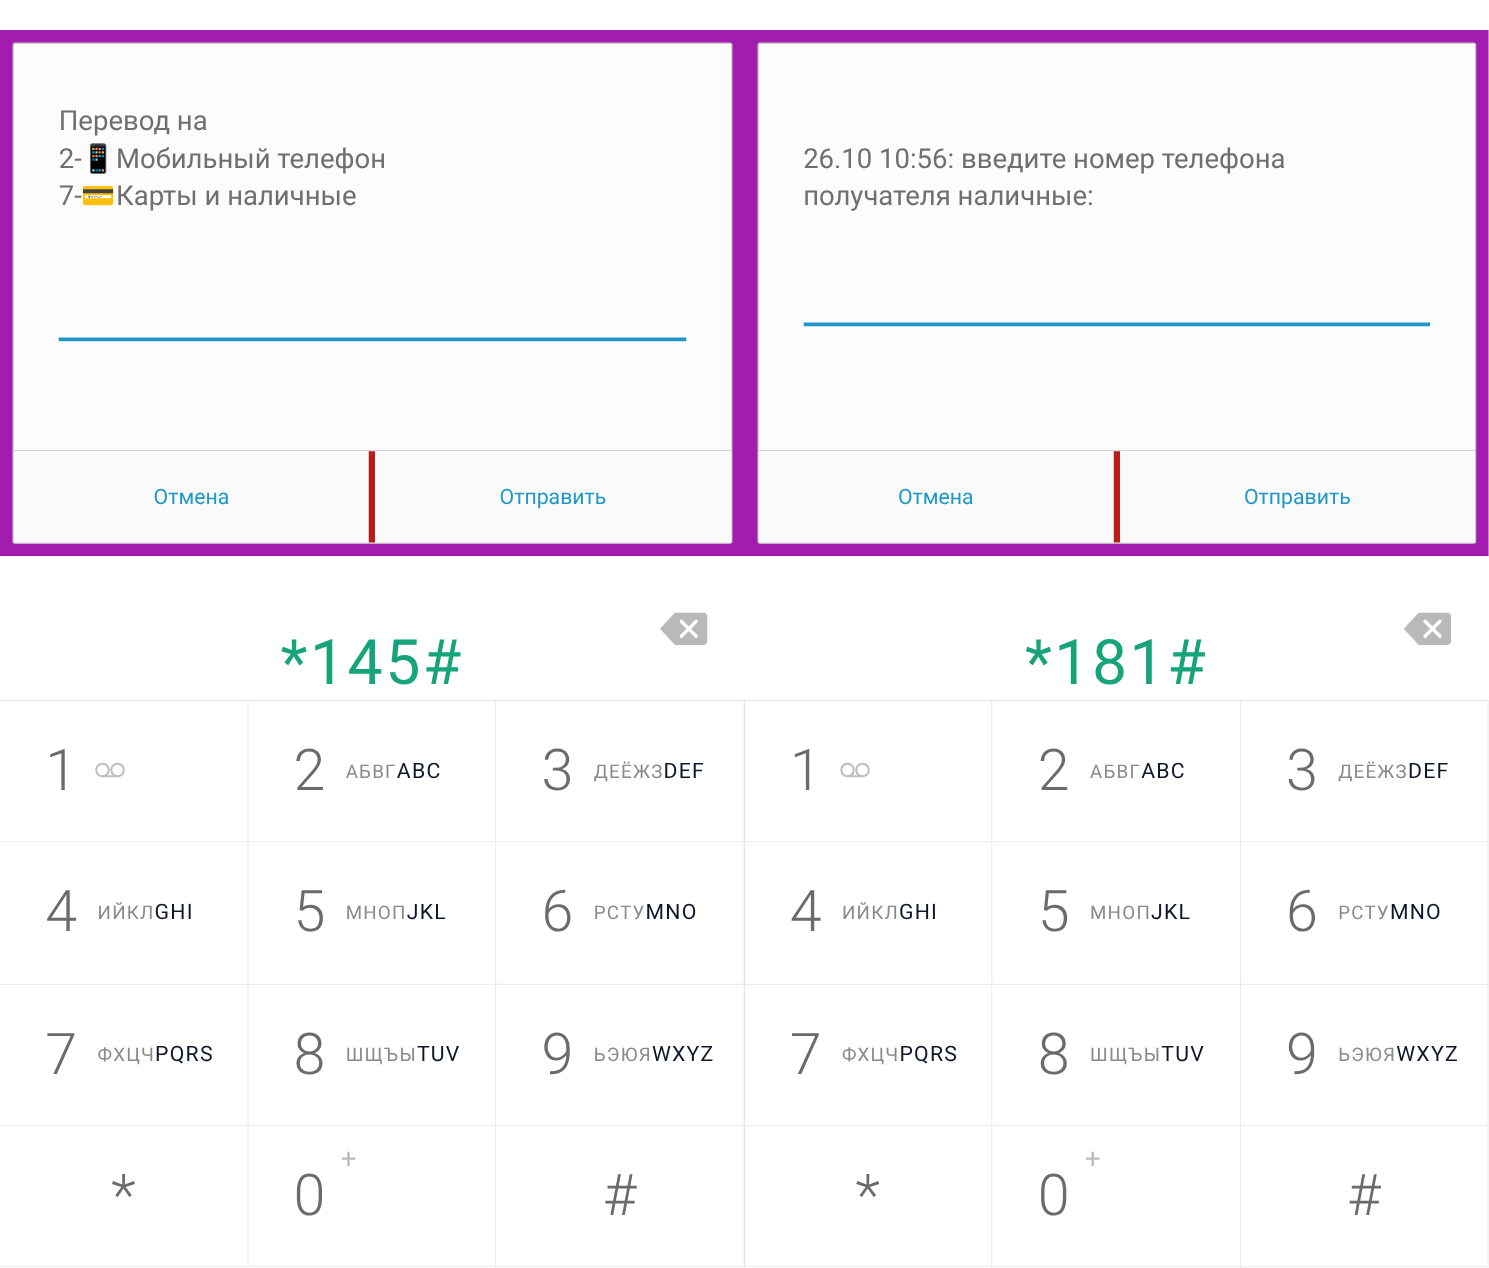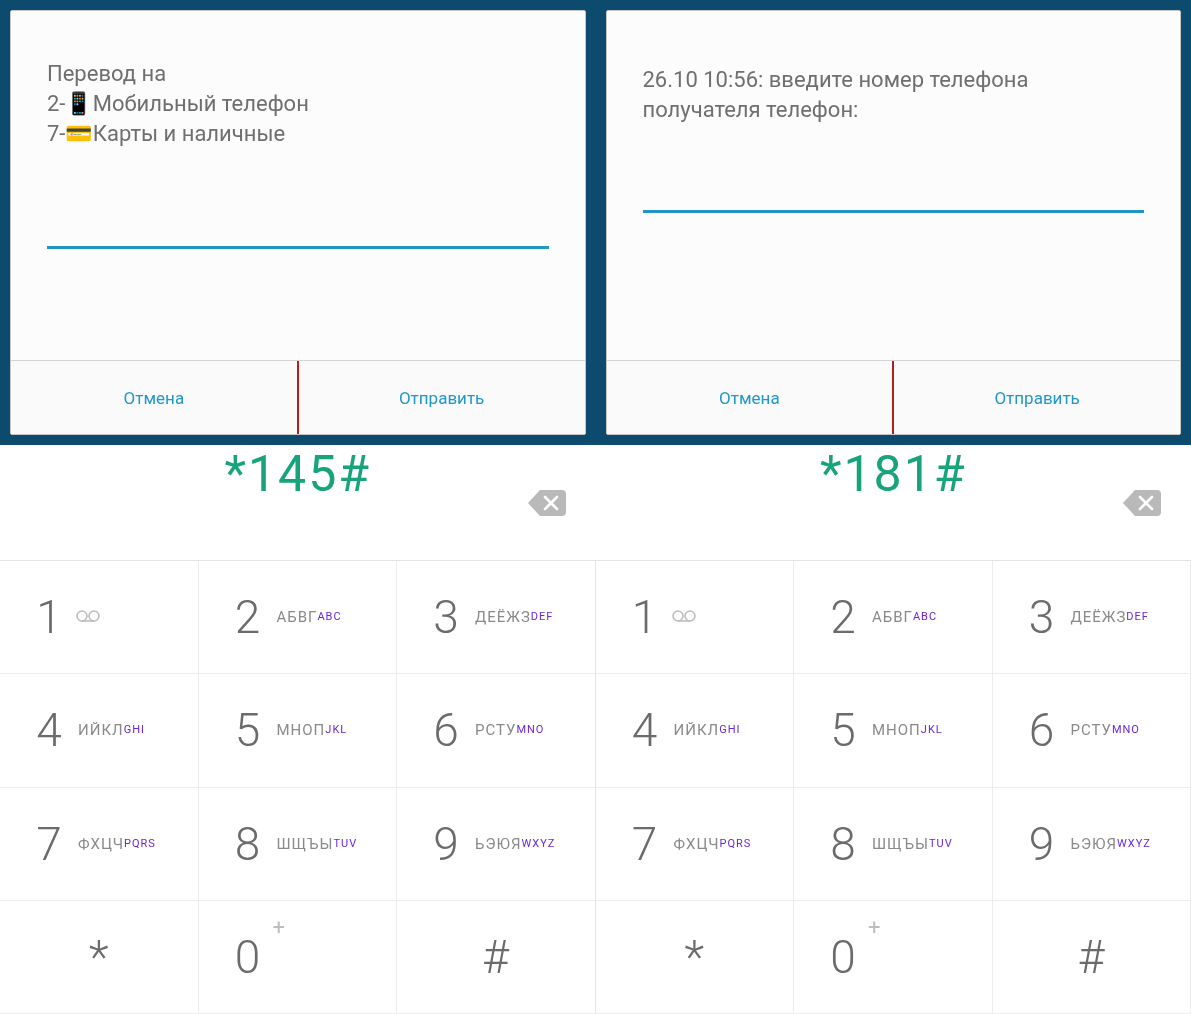"Перевод на" .dialog-wrap { background: #0c4a6e -> #a21caf; margin-top: none -> 24px }
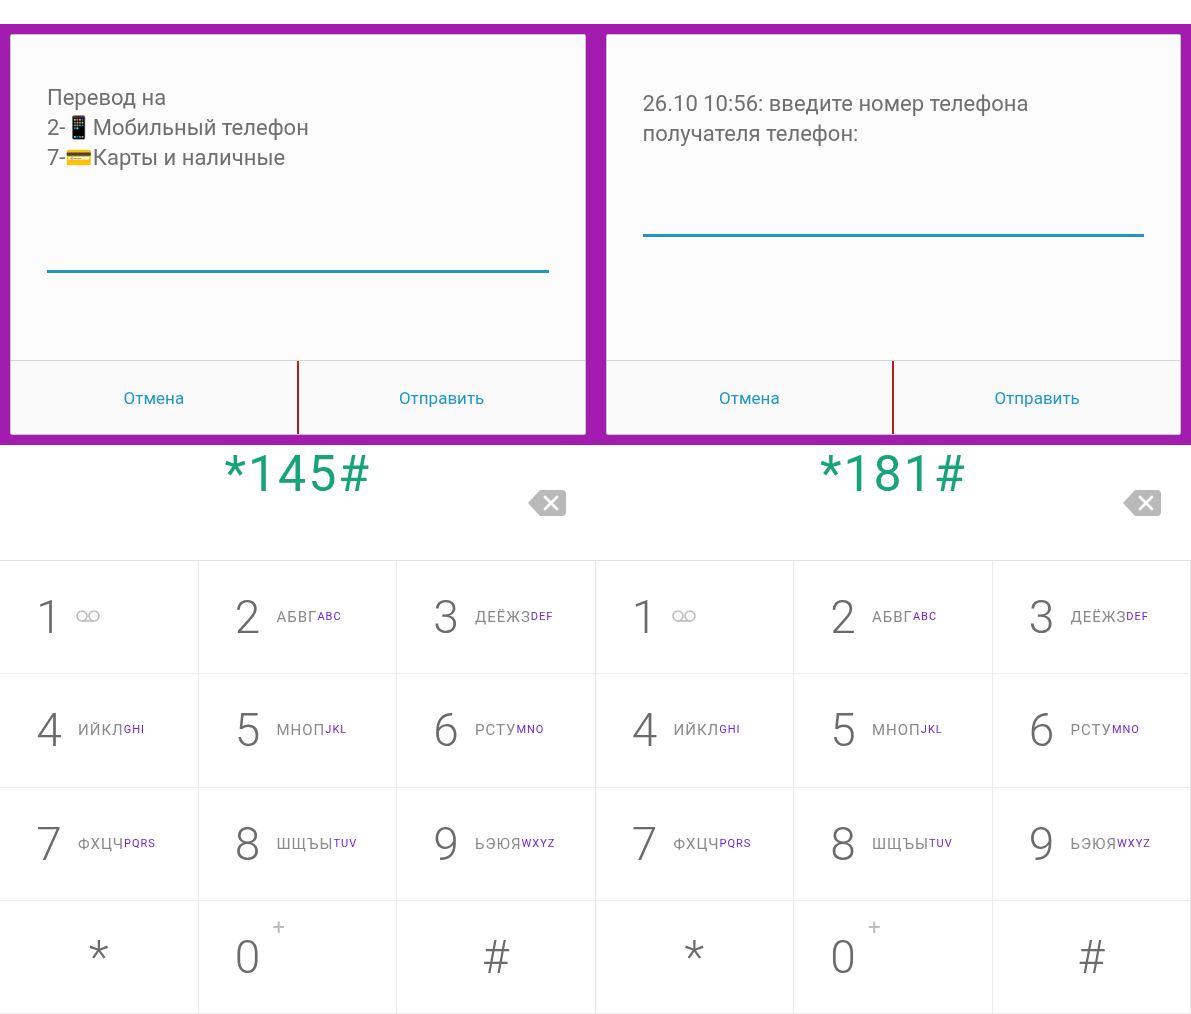"26.10 10:56: введите номер телефона" .dialog-right .dialog-body { padding-top: 54px -> 78px }
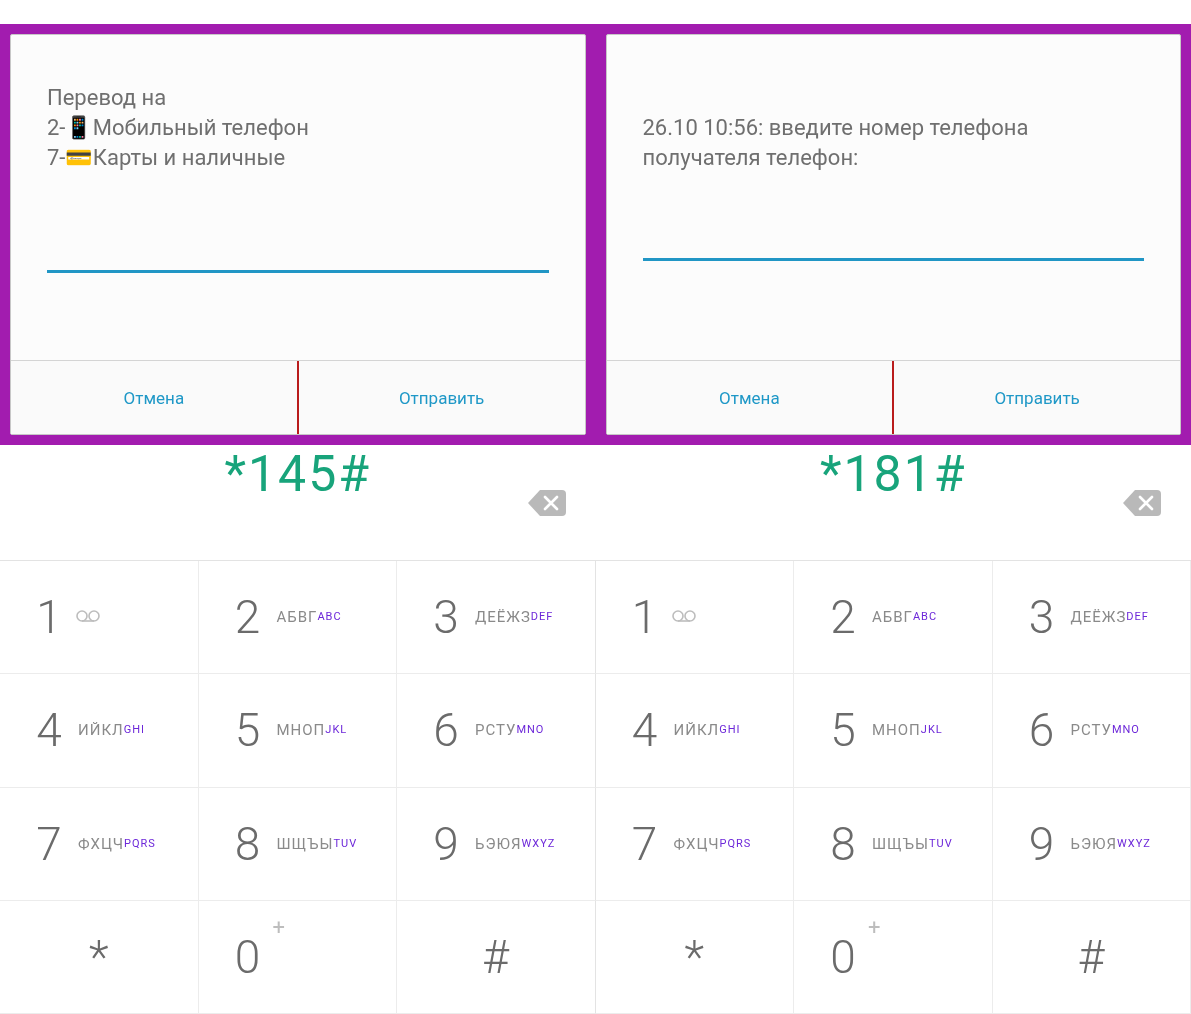"получателя телефон:" div { text: телефон -> наличные }
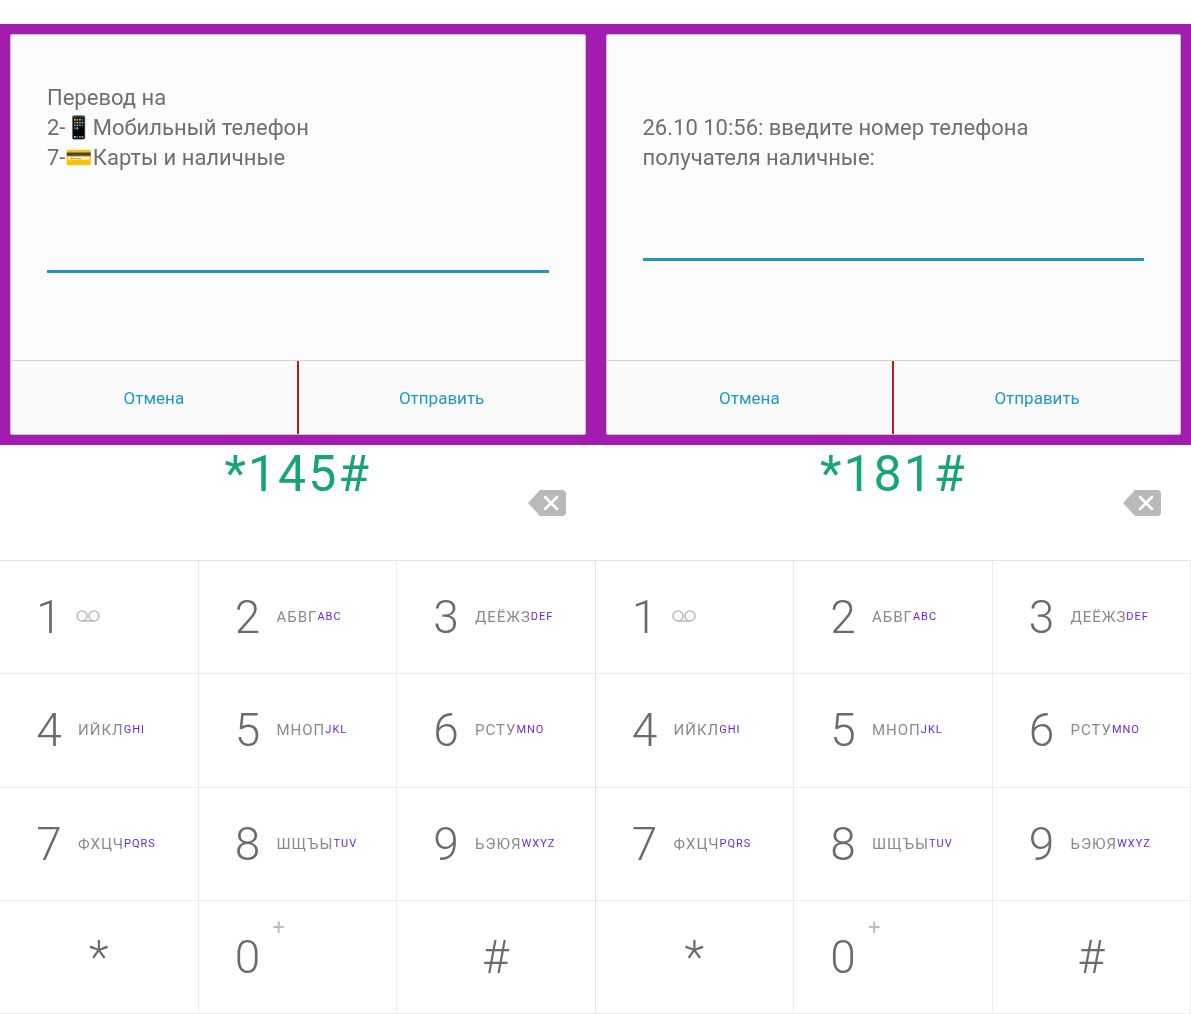"Отправить" .dialog-btn + .dialog-btn { border-left: 2px solid #b91c1c -> 5px solid #b91c1c }
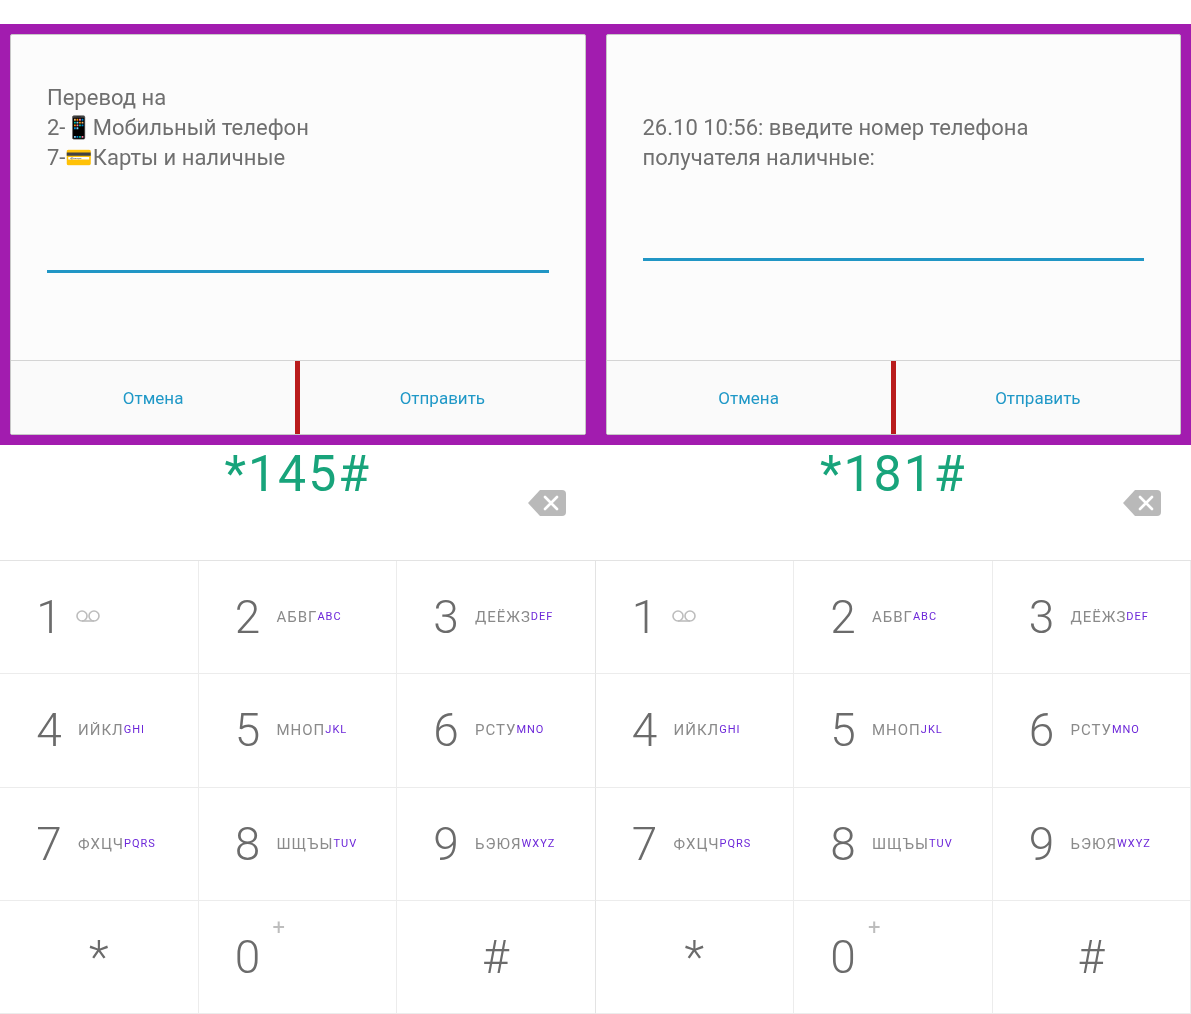"*145#" .dial-half { align-items: flex-start -> flex-end }
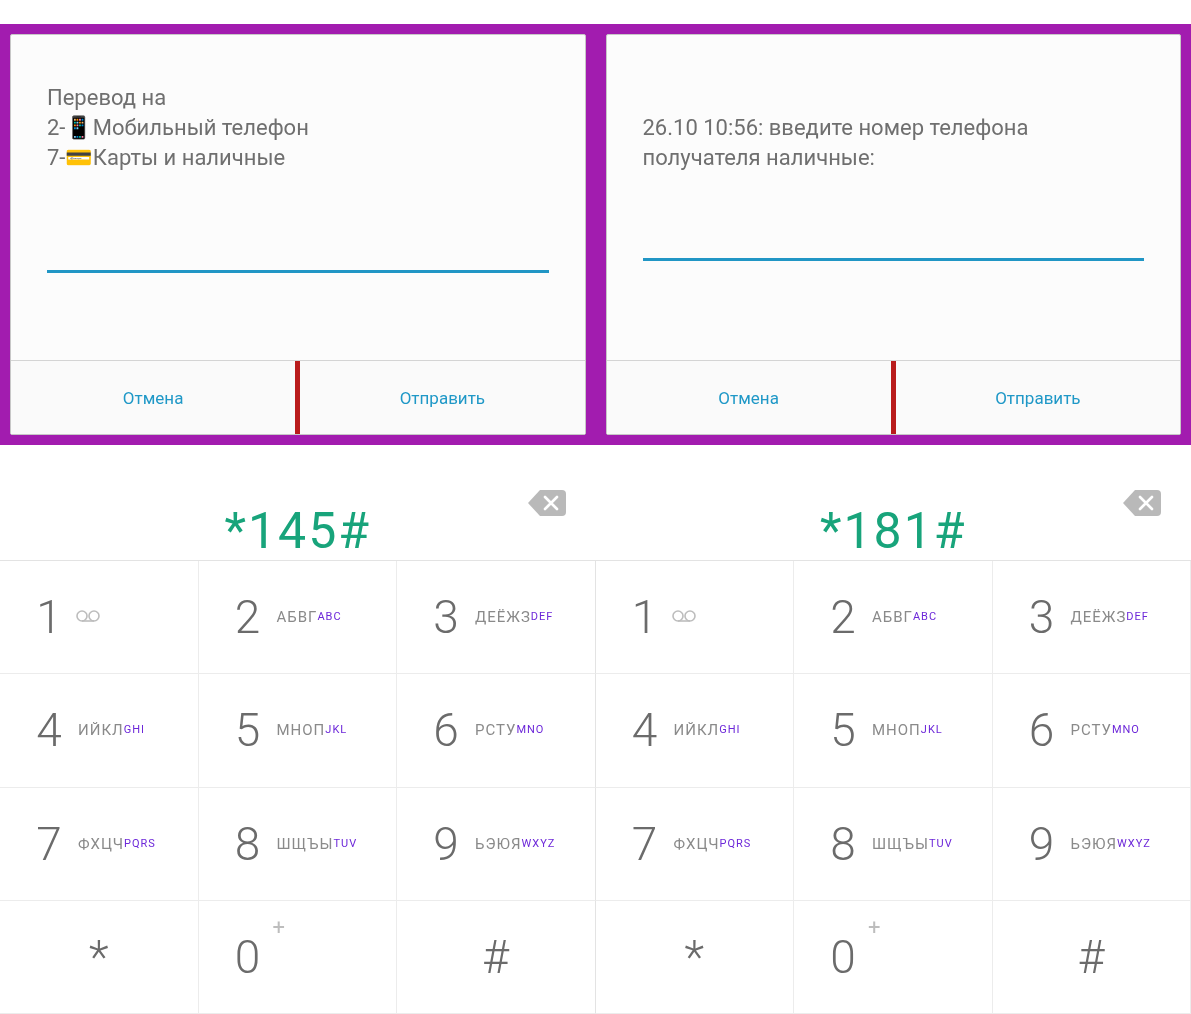"ABC" .key .l2 { color: #6d28d9 -> #0f172a; font-size: 11px -> 17px }
